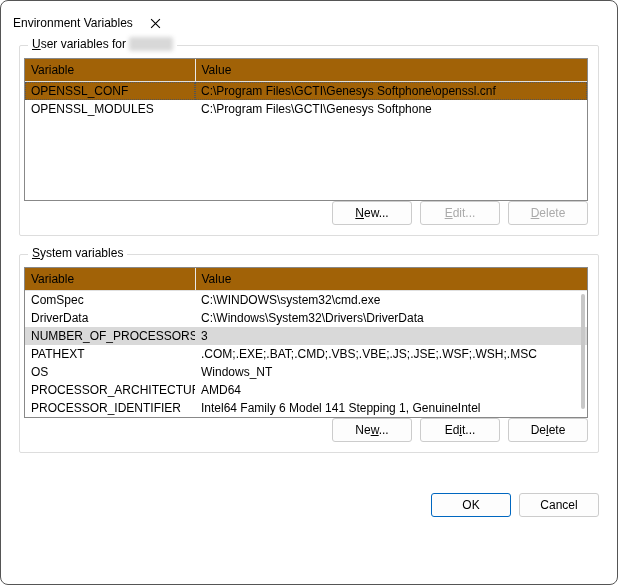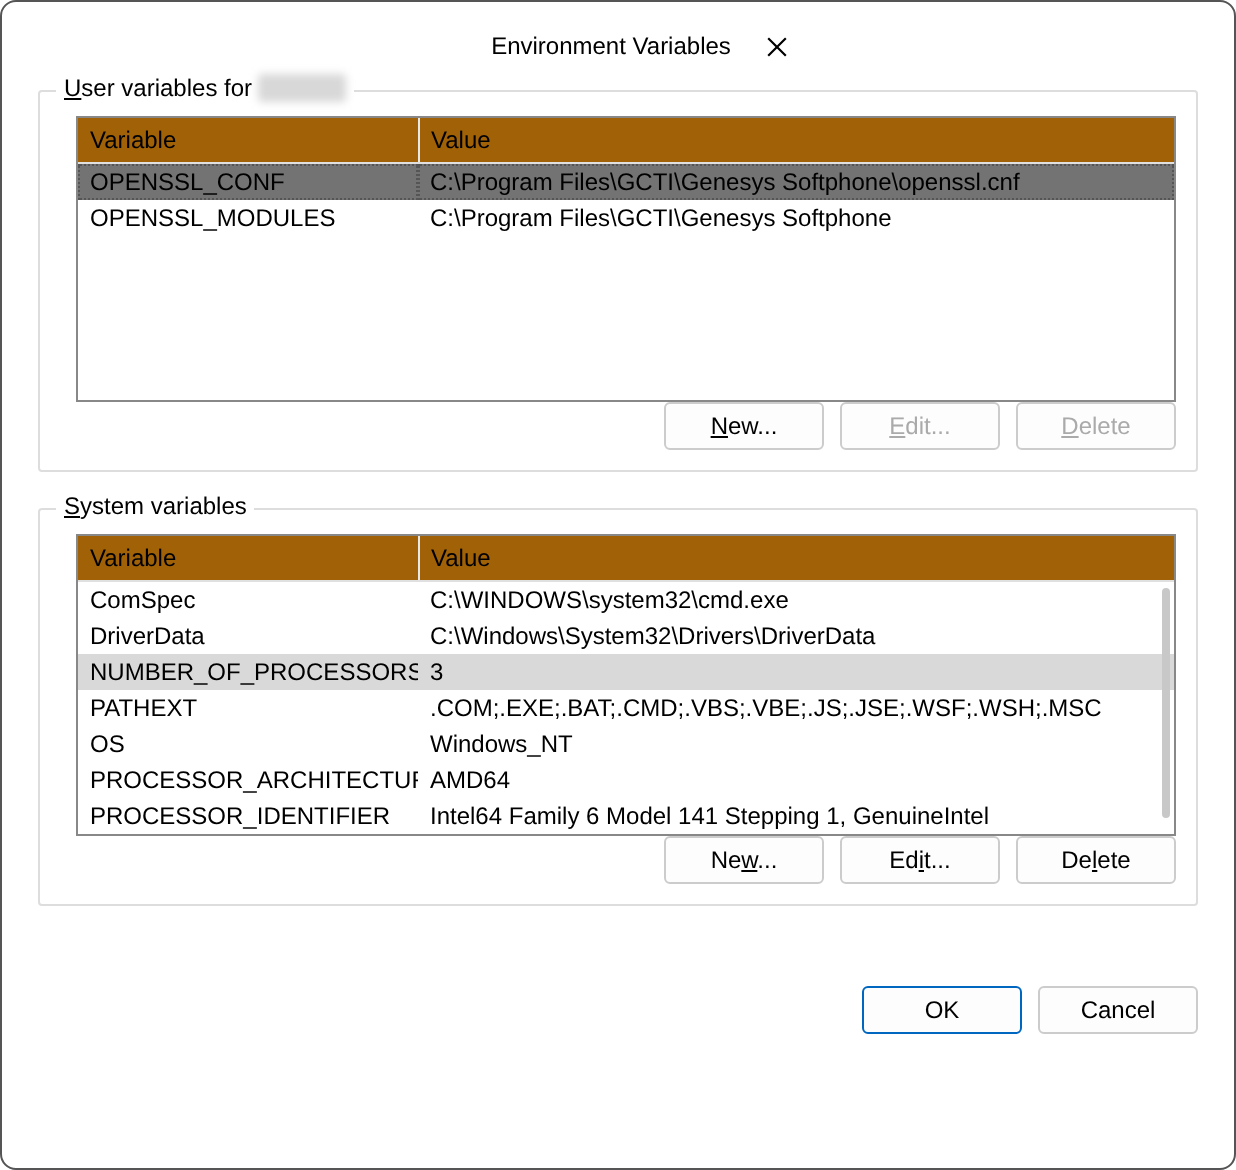"Environment Variables" .titlebar { justify-content: center -> flex-start; margin-left: 27px -> none }
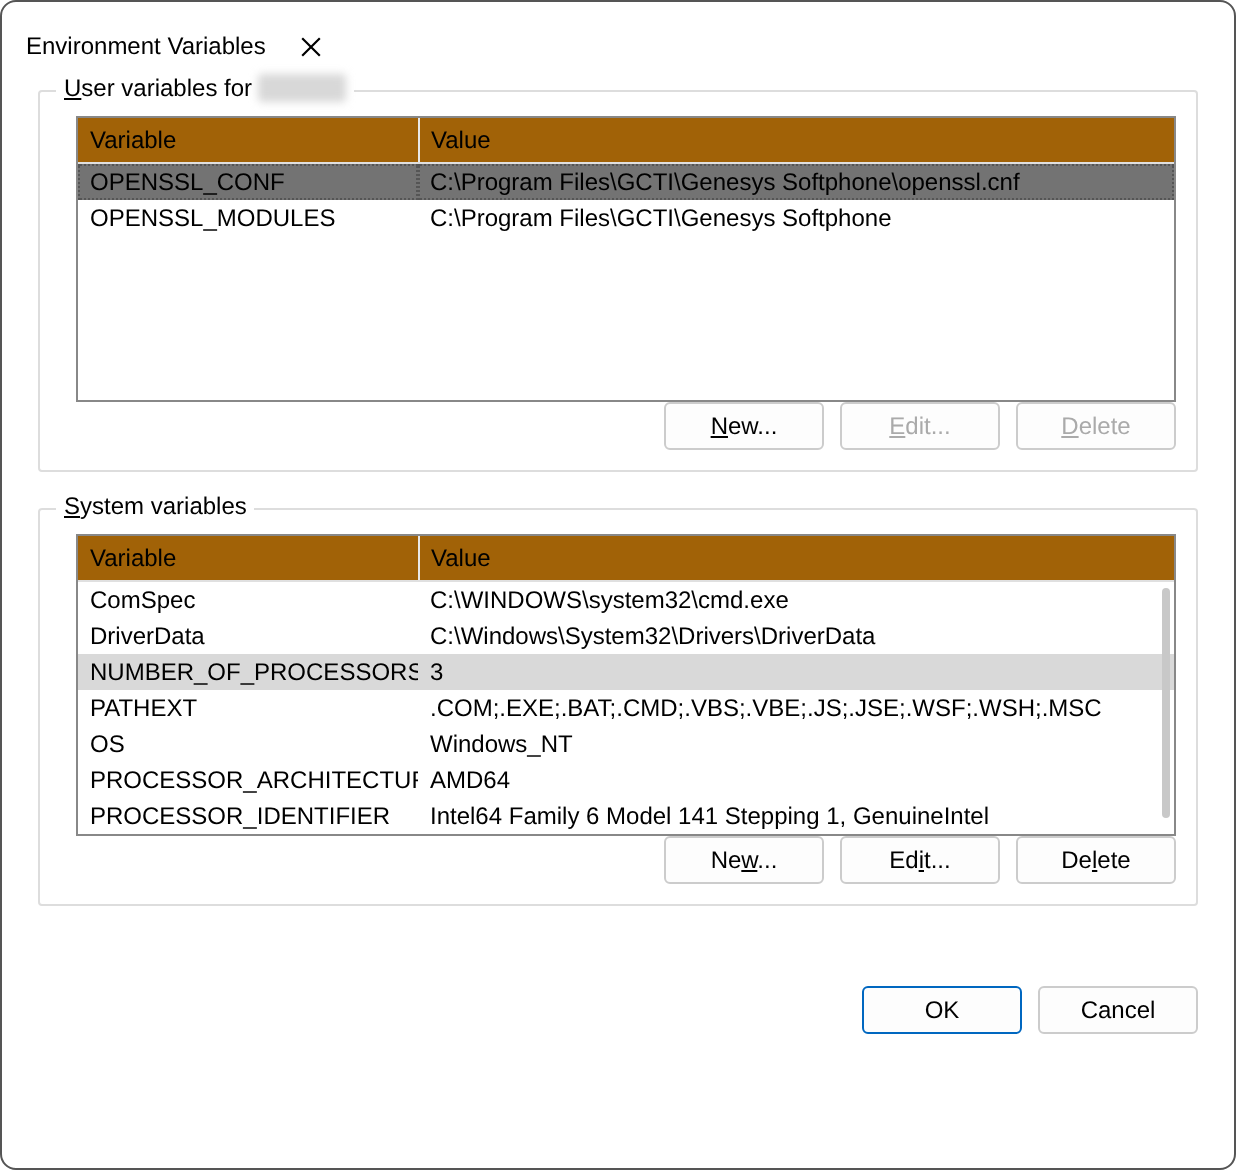"User variables for" .group { padding: 12px 10px 10px 18px -> 12px 10px 10px 4px }
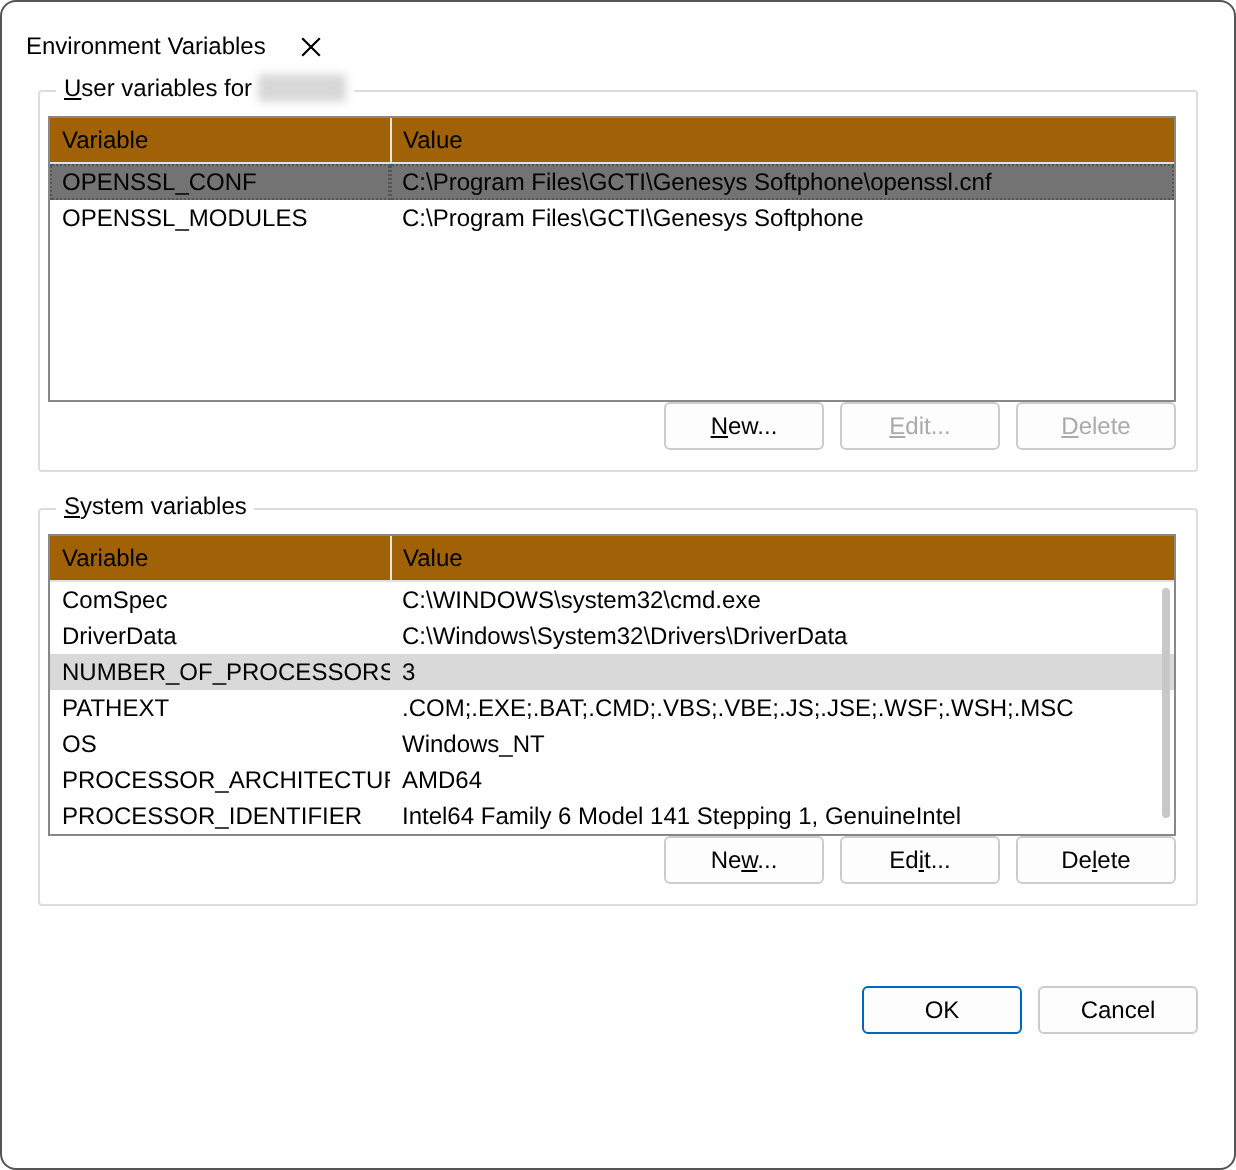"OPENSSL_CONF" tr.focused td { background: #737373 -> #a16207 }
